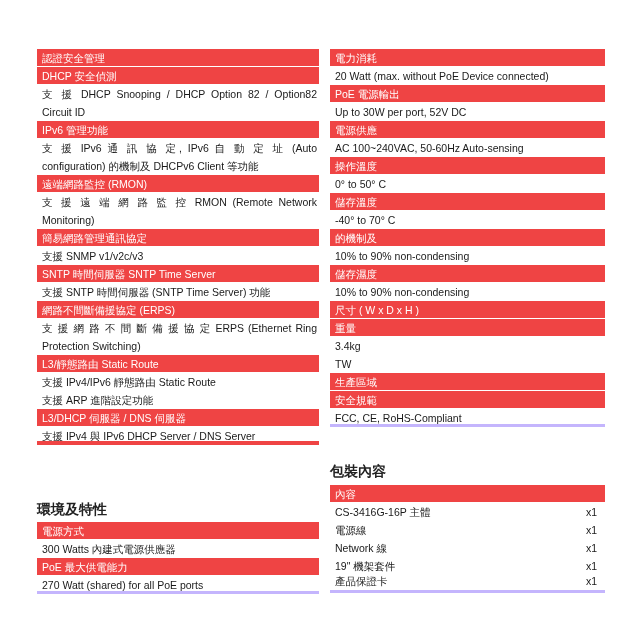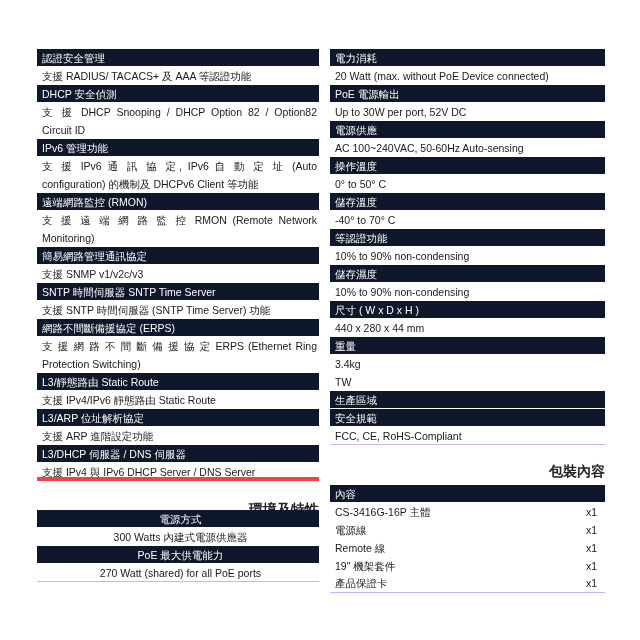"認證安全管理" .hdr { background: #0f172a -> #ef4444 }
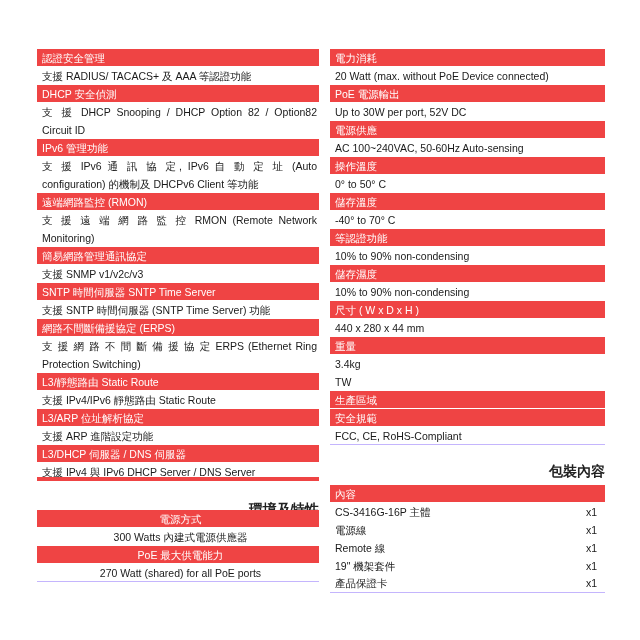"支援 RADIUS/ TACACS+ 及 AAA" div.row { html: <div>支援 RADIUS/ TACACS+ 及 AAA 等認證功能</div> -> none }
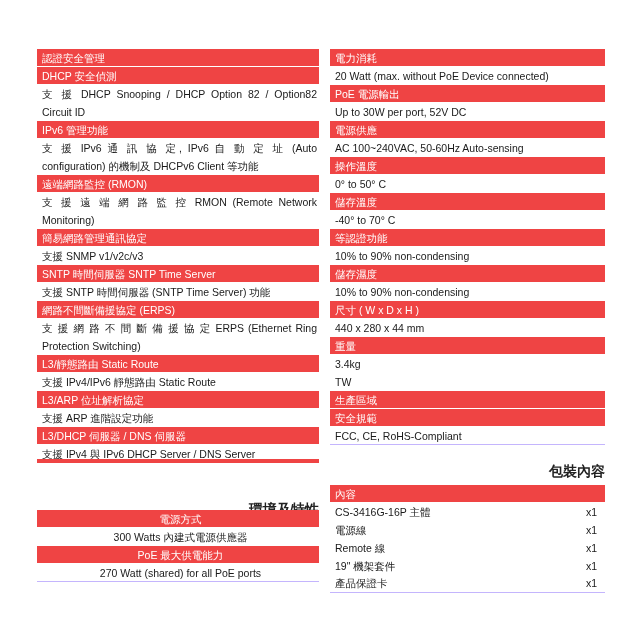"等認證功能" div.row { text: 等認證功能 -> 的機制及 }
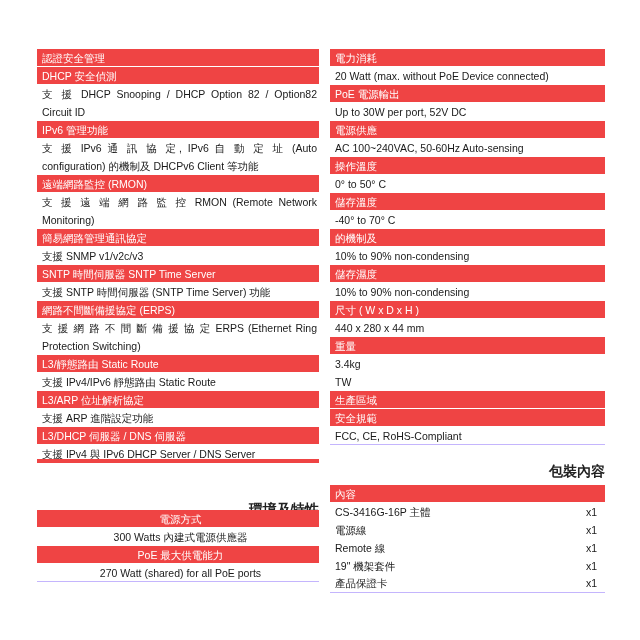"440 x 280 x 44" div.row { html: <div>440 x 280 x 44 mm</div> -> none }
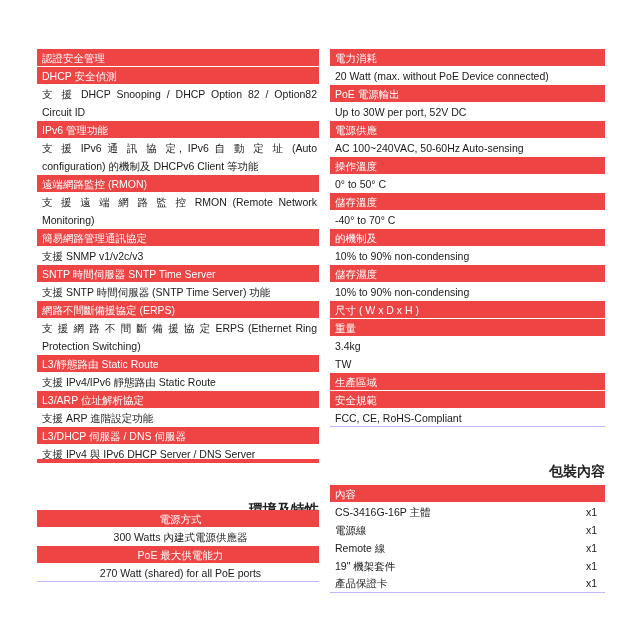"L3/ARP 位址解析協定" div.row { html: <div>L3/ARP 位址解析協定</div> -> none }
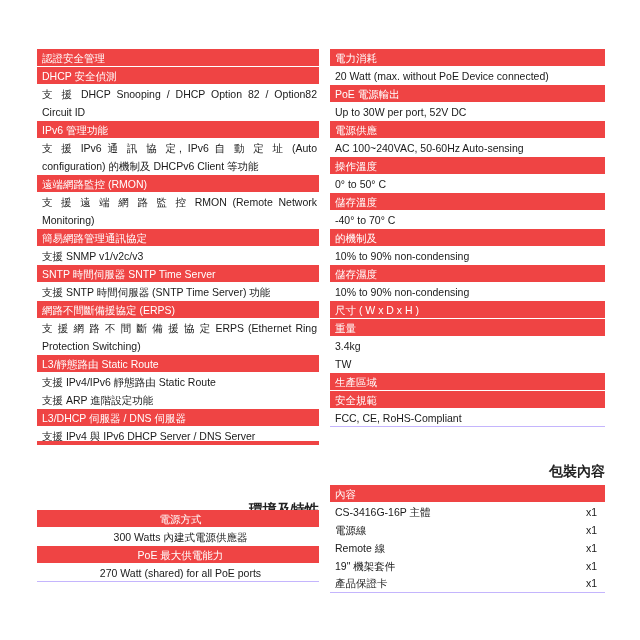"FCC, CE, RoHS-Compliant" .bottom-rule { border-bottom: 1px solid #c4b5fd -> 3px solid #c4b5fd }
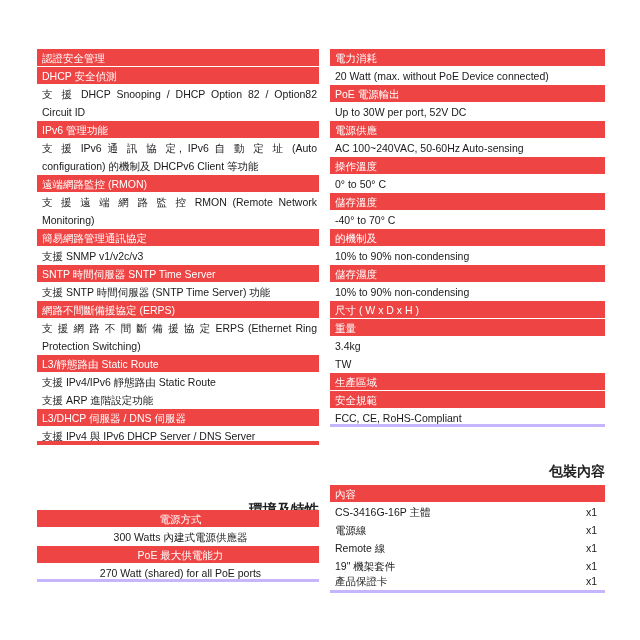"包裝內容" .sect-title { text-align: right -> left }
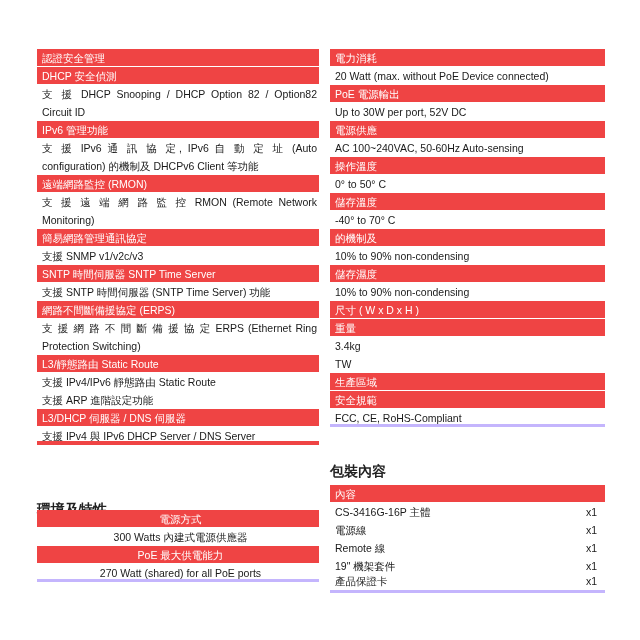"電源方式" .sub-left { text-align: center -> none; top: 510px -> 522px }
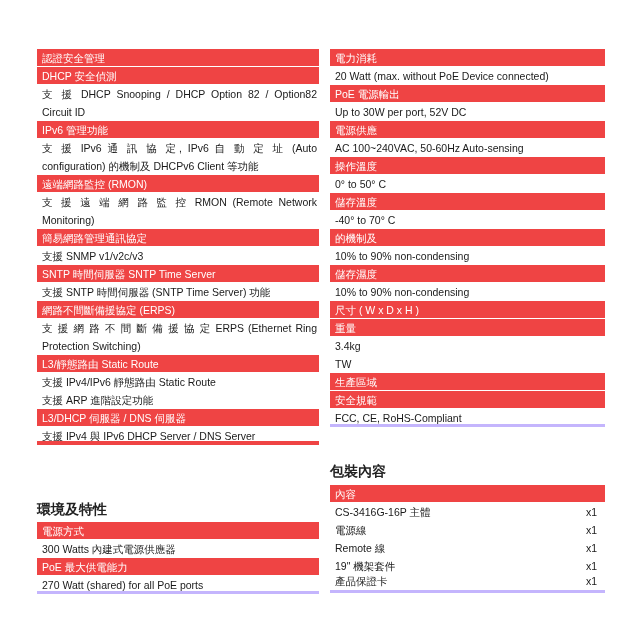"Remote 線" span { text: Remote -> Network }
